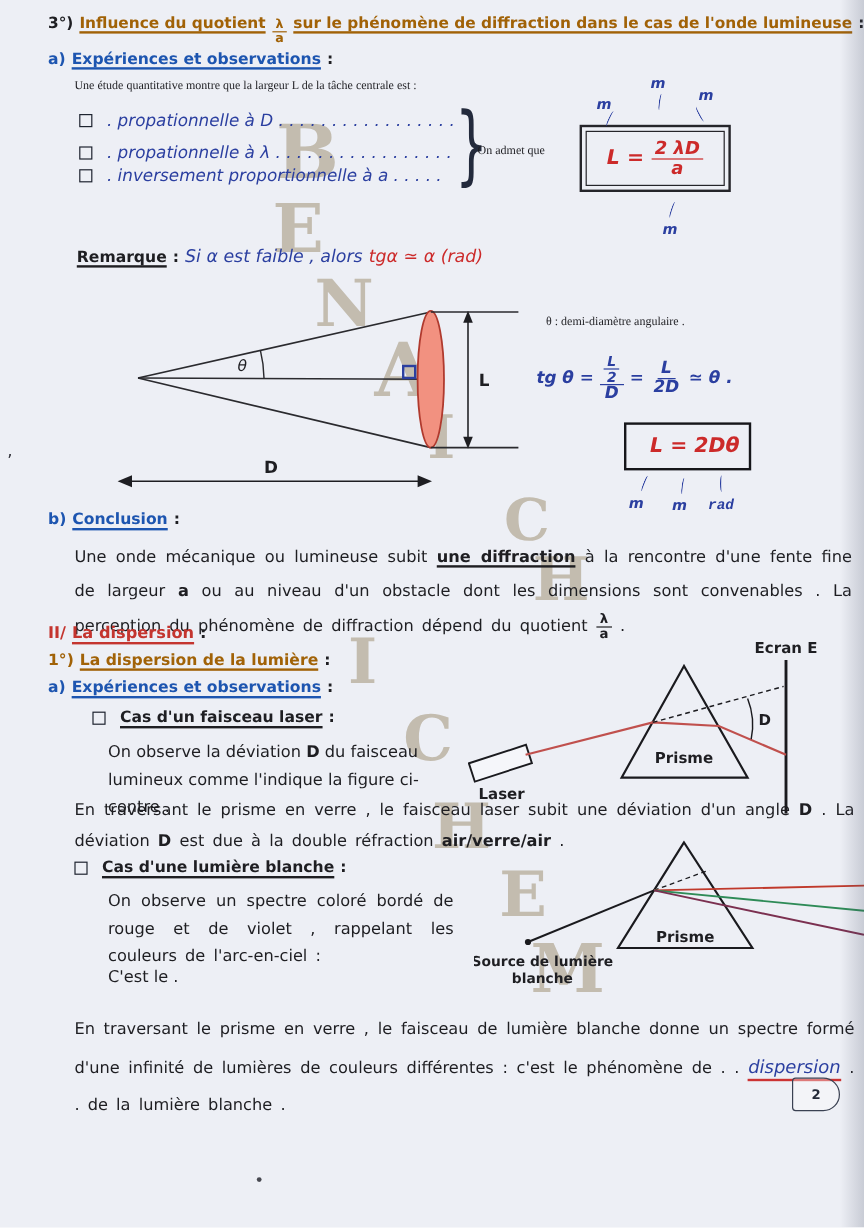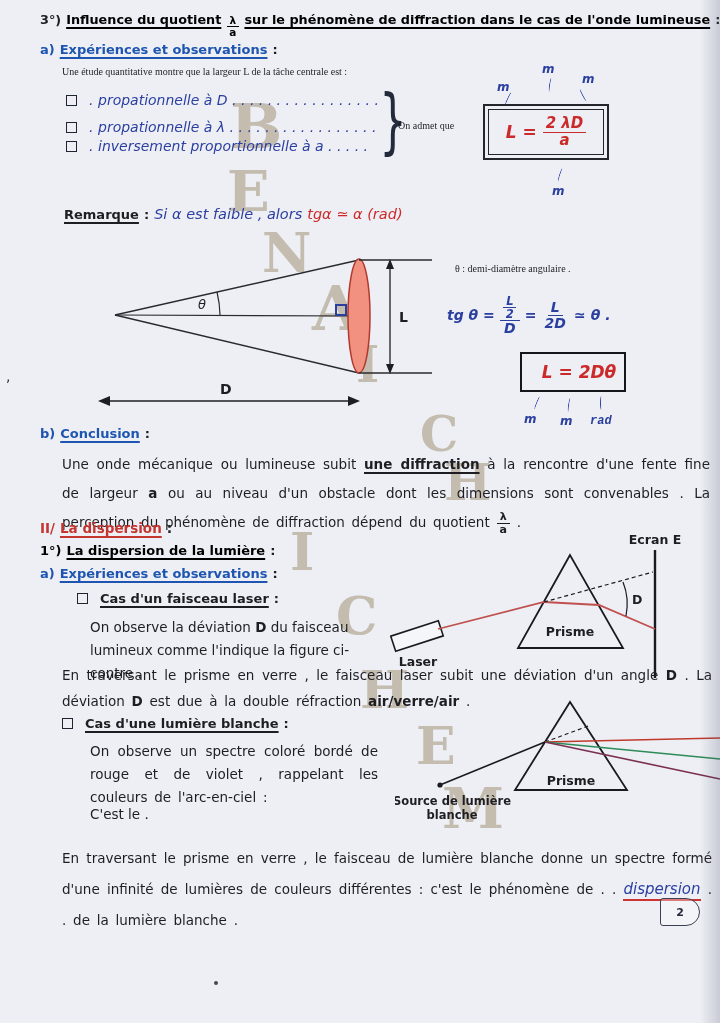"Influence du quotient" .g { color: #000000 -> #a16207 }
